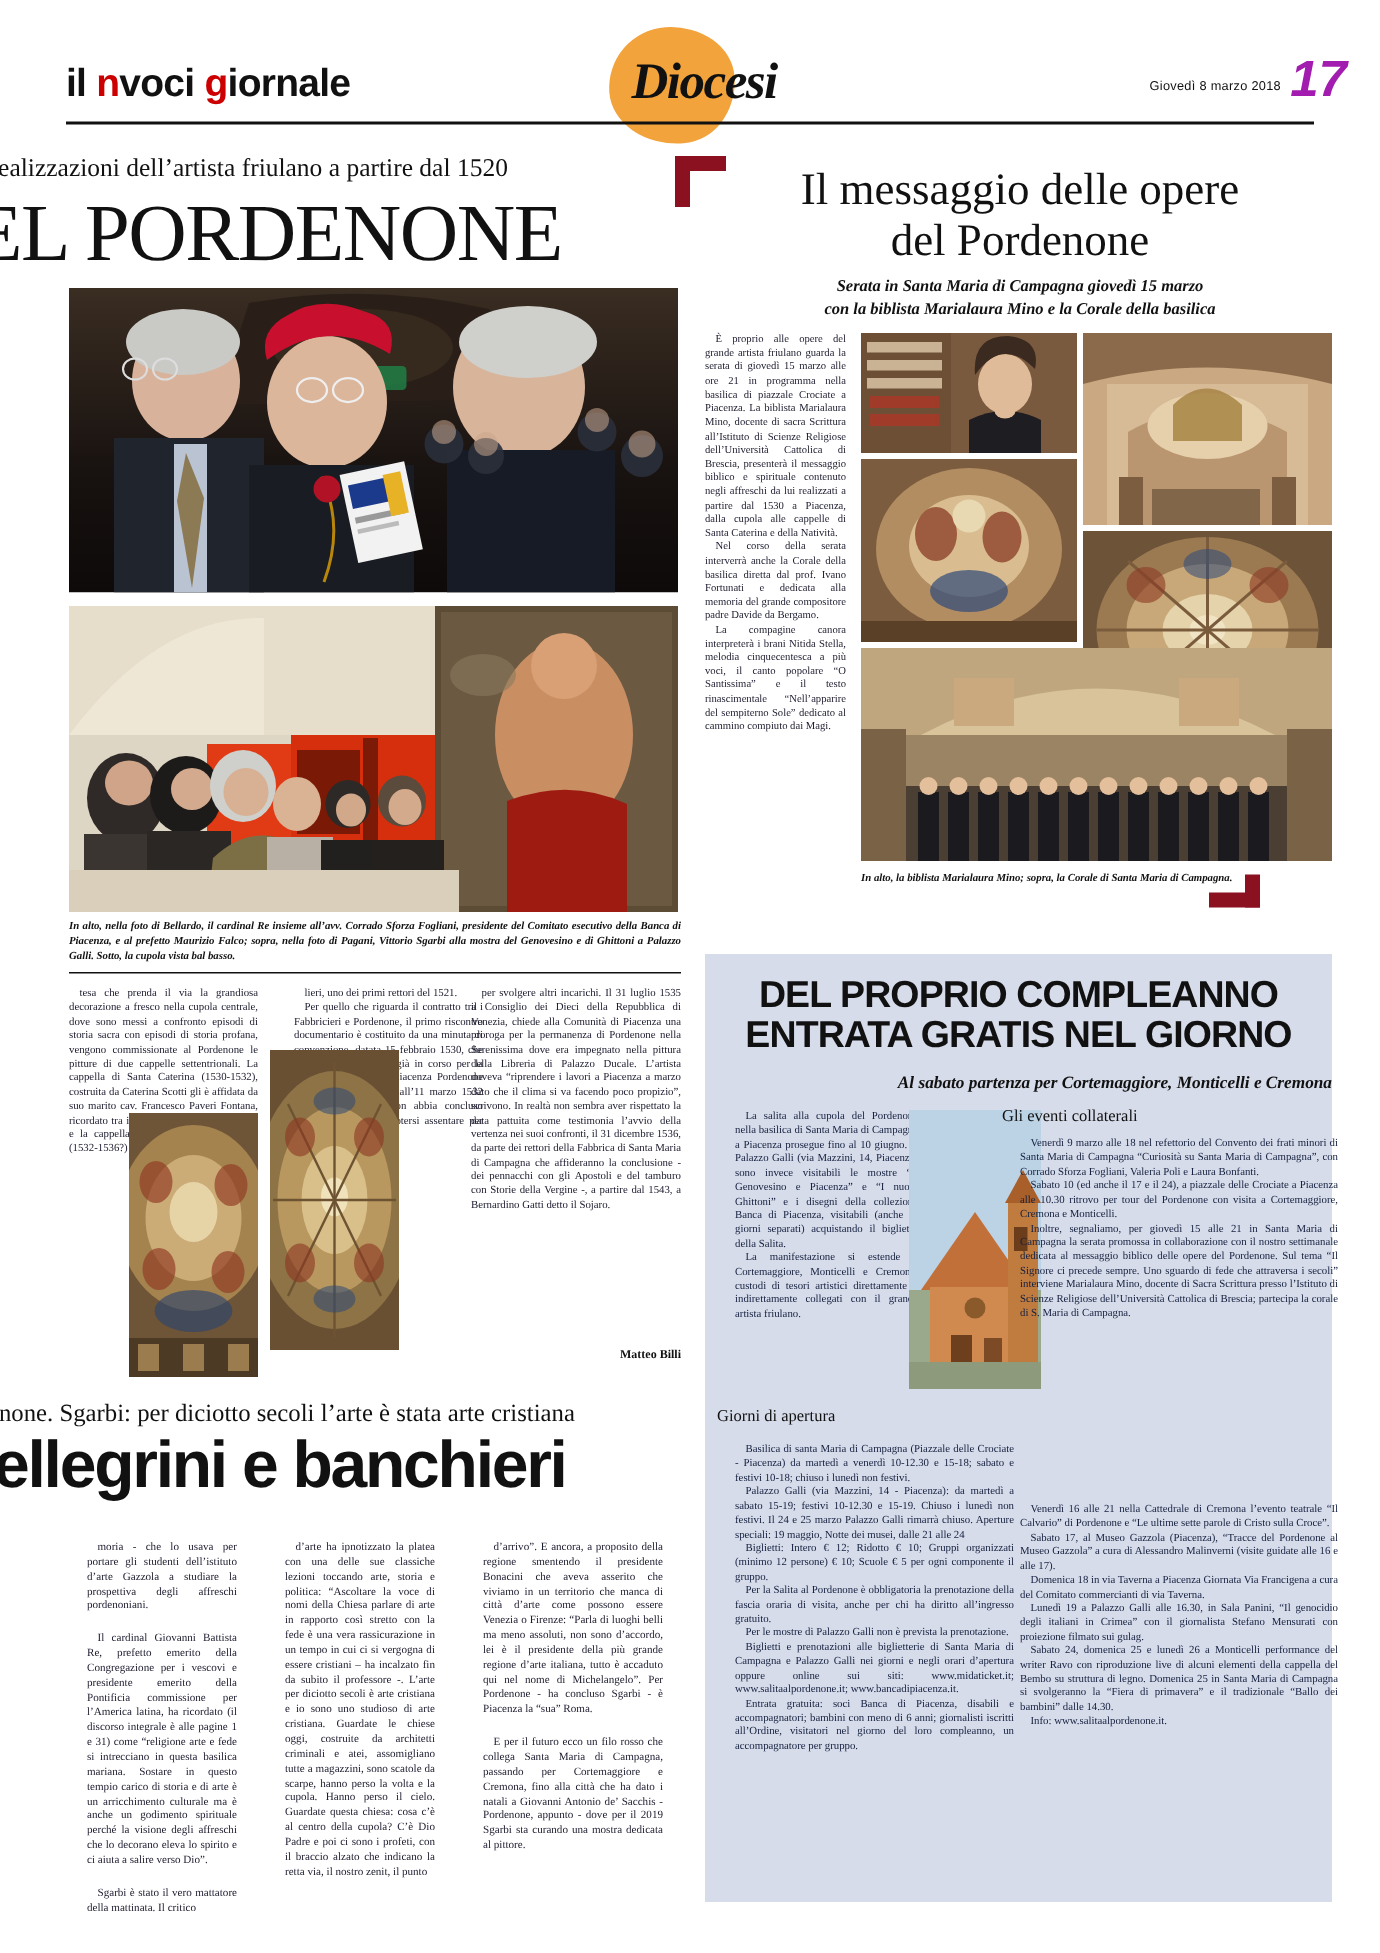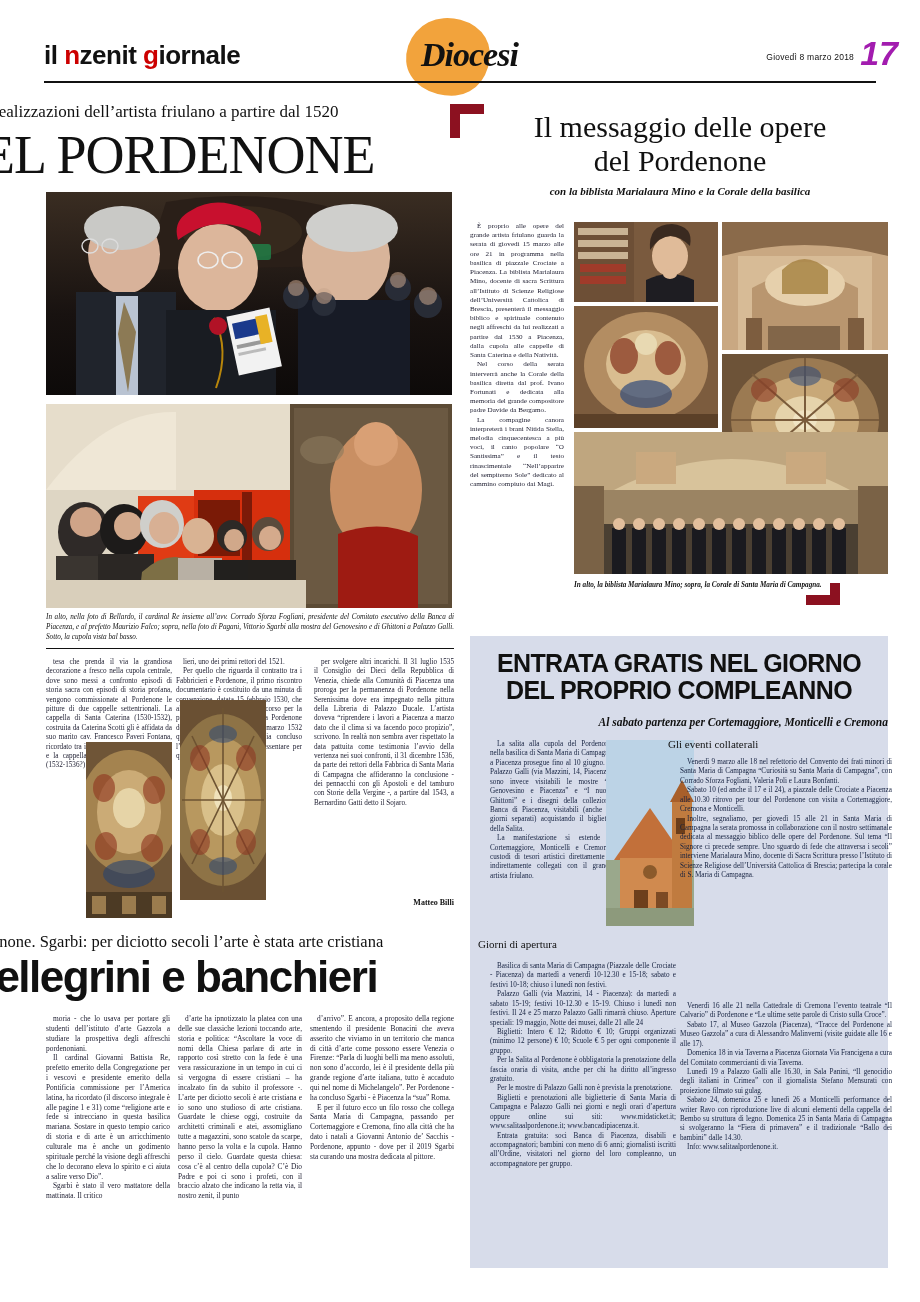"zenit" span { text: zenit -> voci }
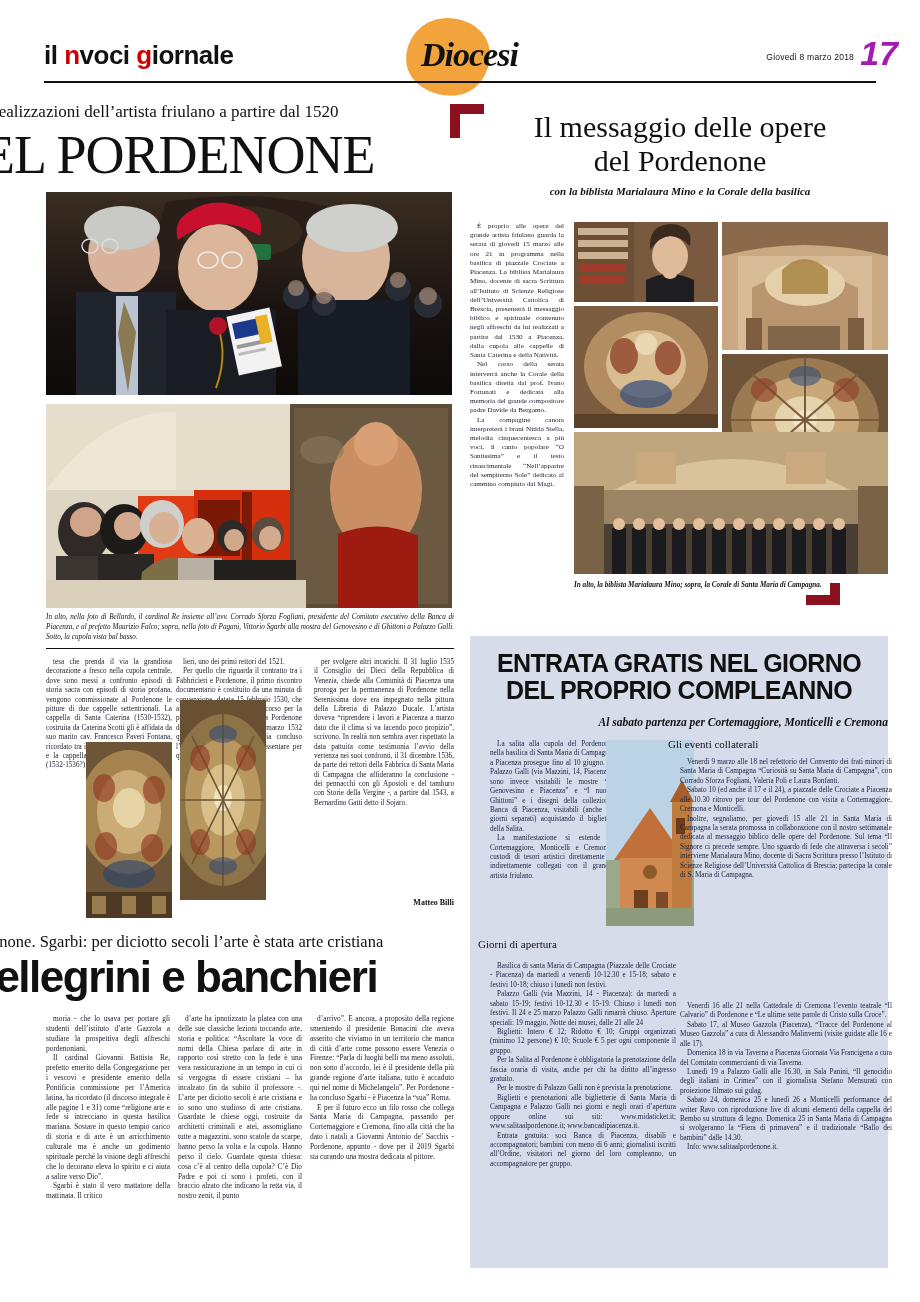"Serata in Santa Maria di" div { html: none -> <div>Serata in Santa Maria di Campagna giovedì 15 marzo</div> }
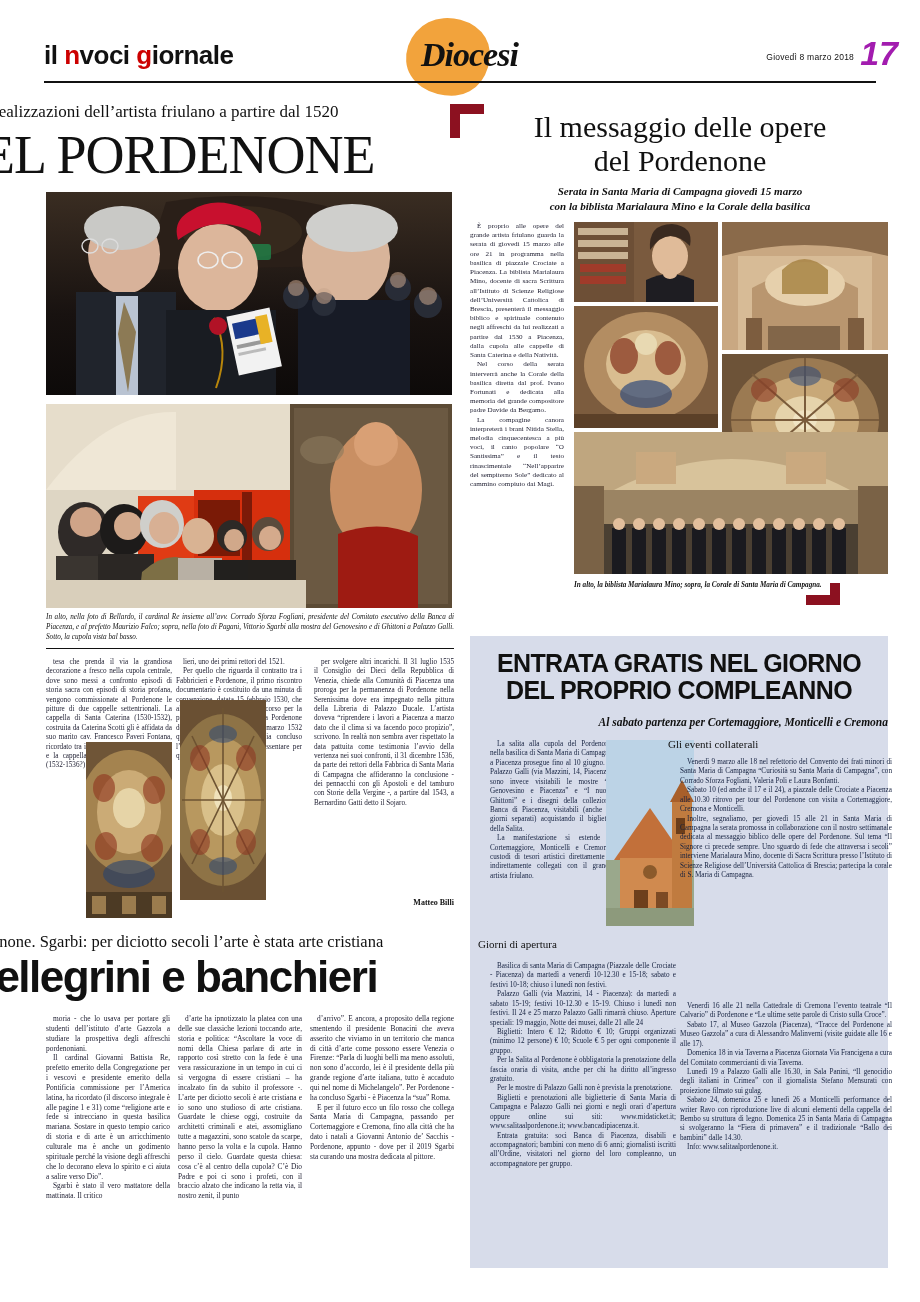"In alto, nella foto di" .cap-left { font-weight: 400 -> 700 }
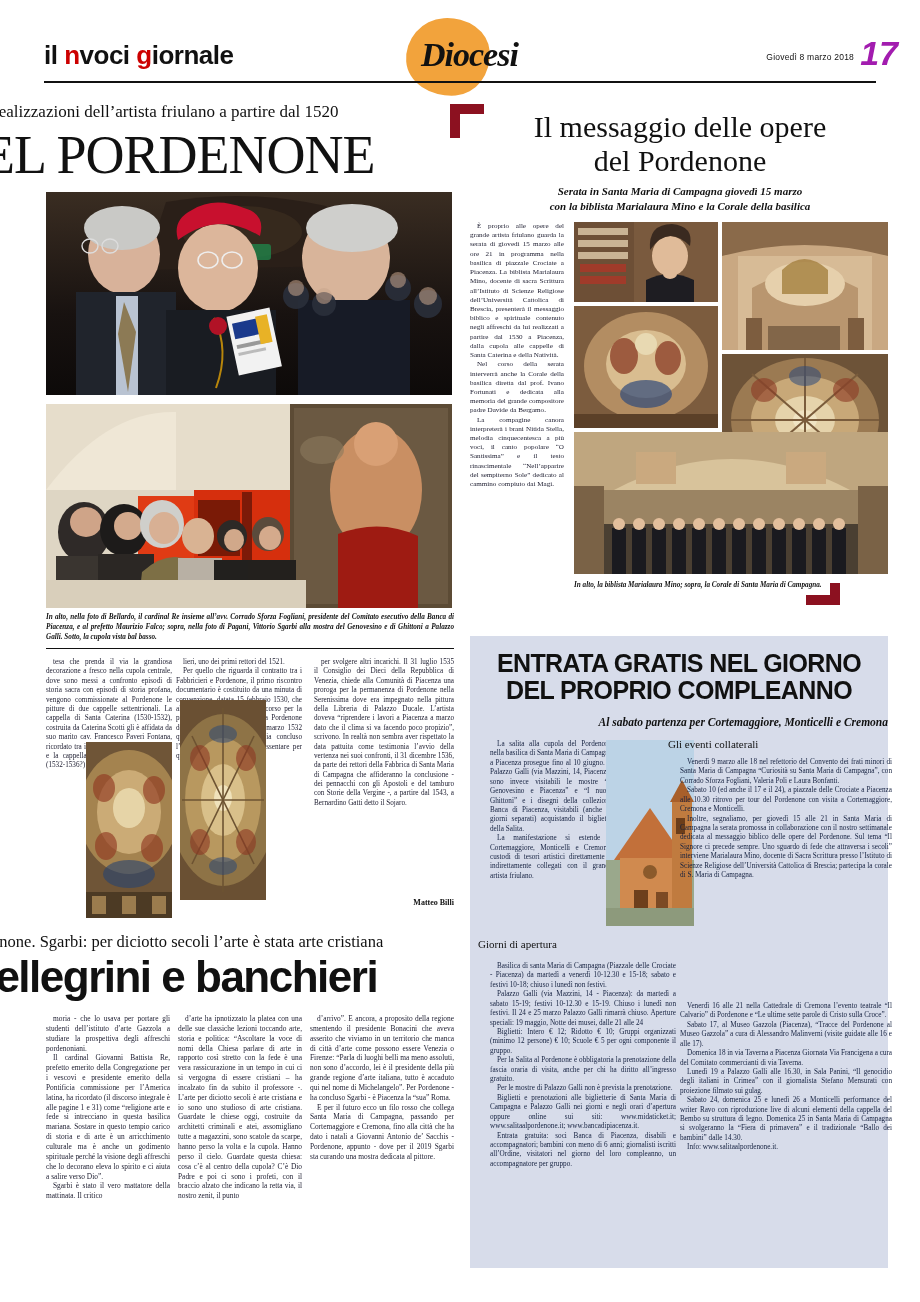"lieri, uno dei primi rettori" .m-c2 { left: 176px -> 196px }
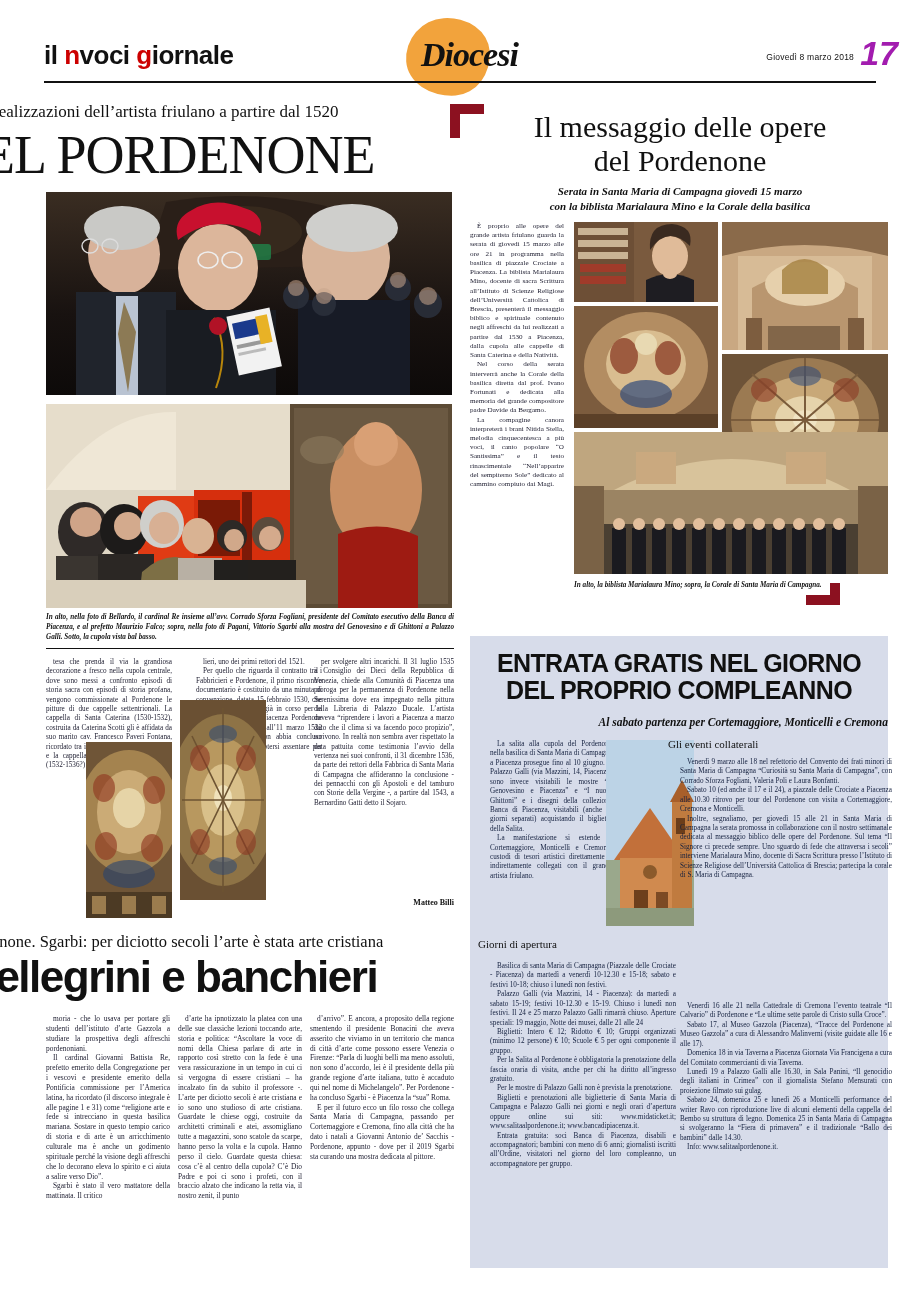"ENTRATA GRATIS NEL GIORNO" div { order: before "DEL PROPRIO COMPLEANNO" -> after "DEL PROPRIO COMPLEANNO" }
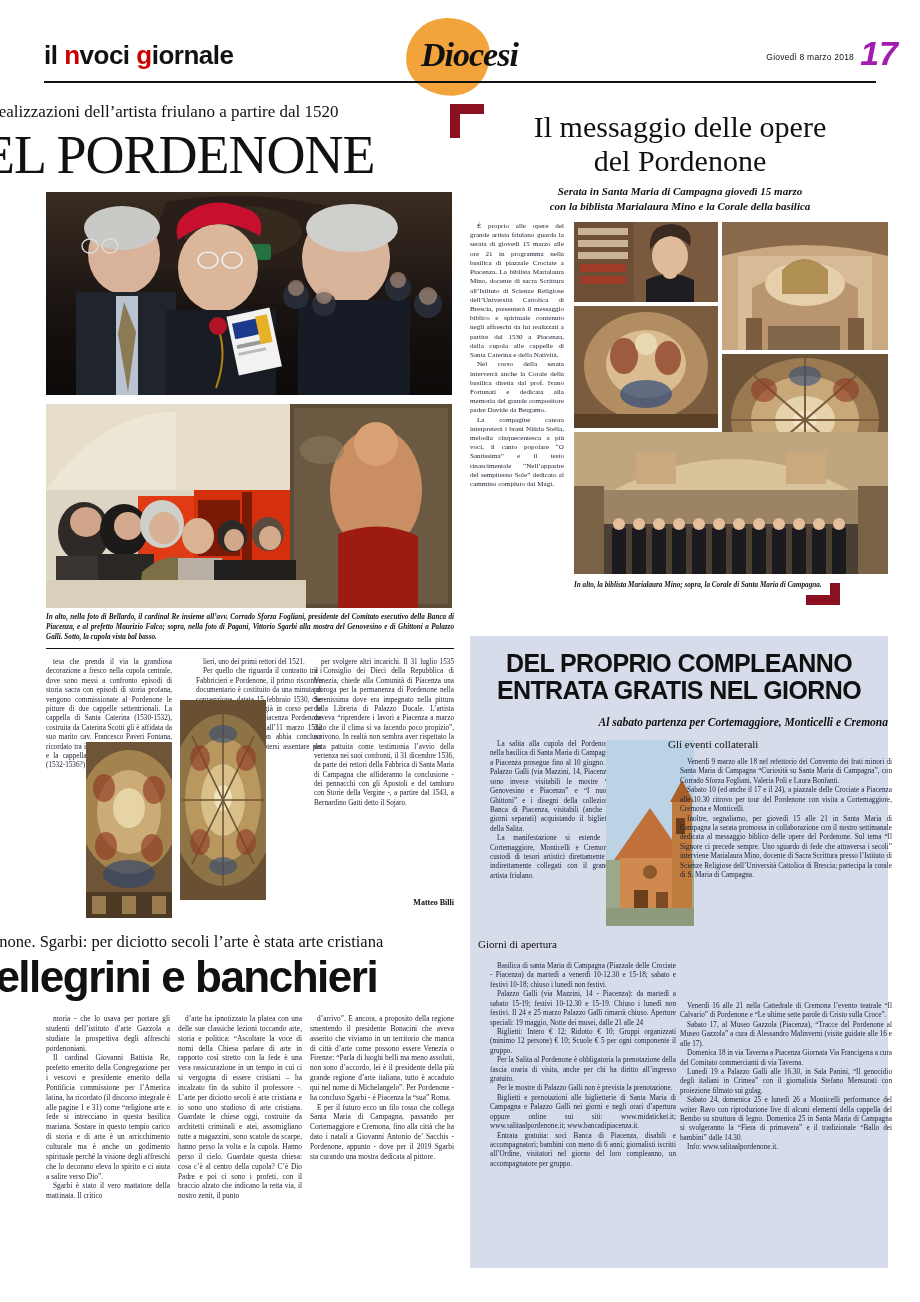"moria - che lo usava" .b-col p { margin: 0 -> 12px }
